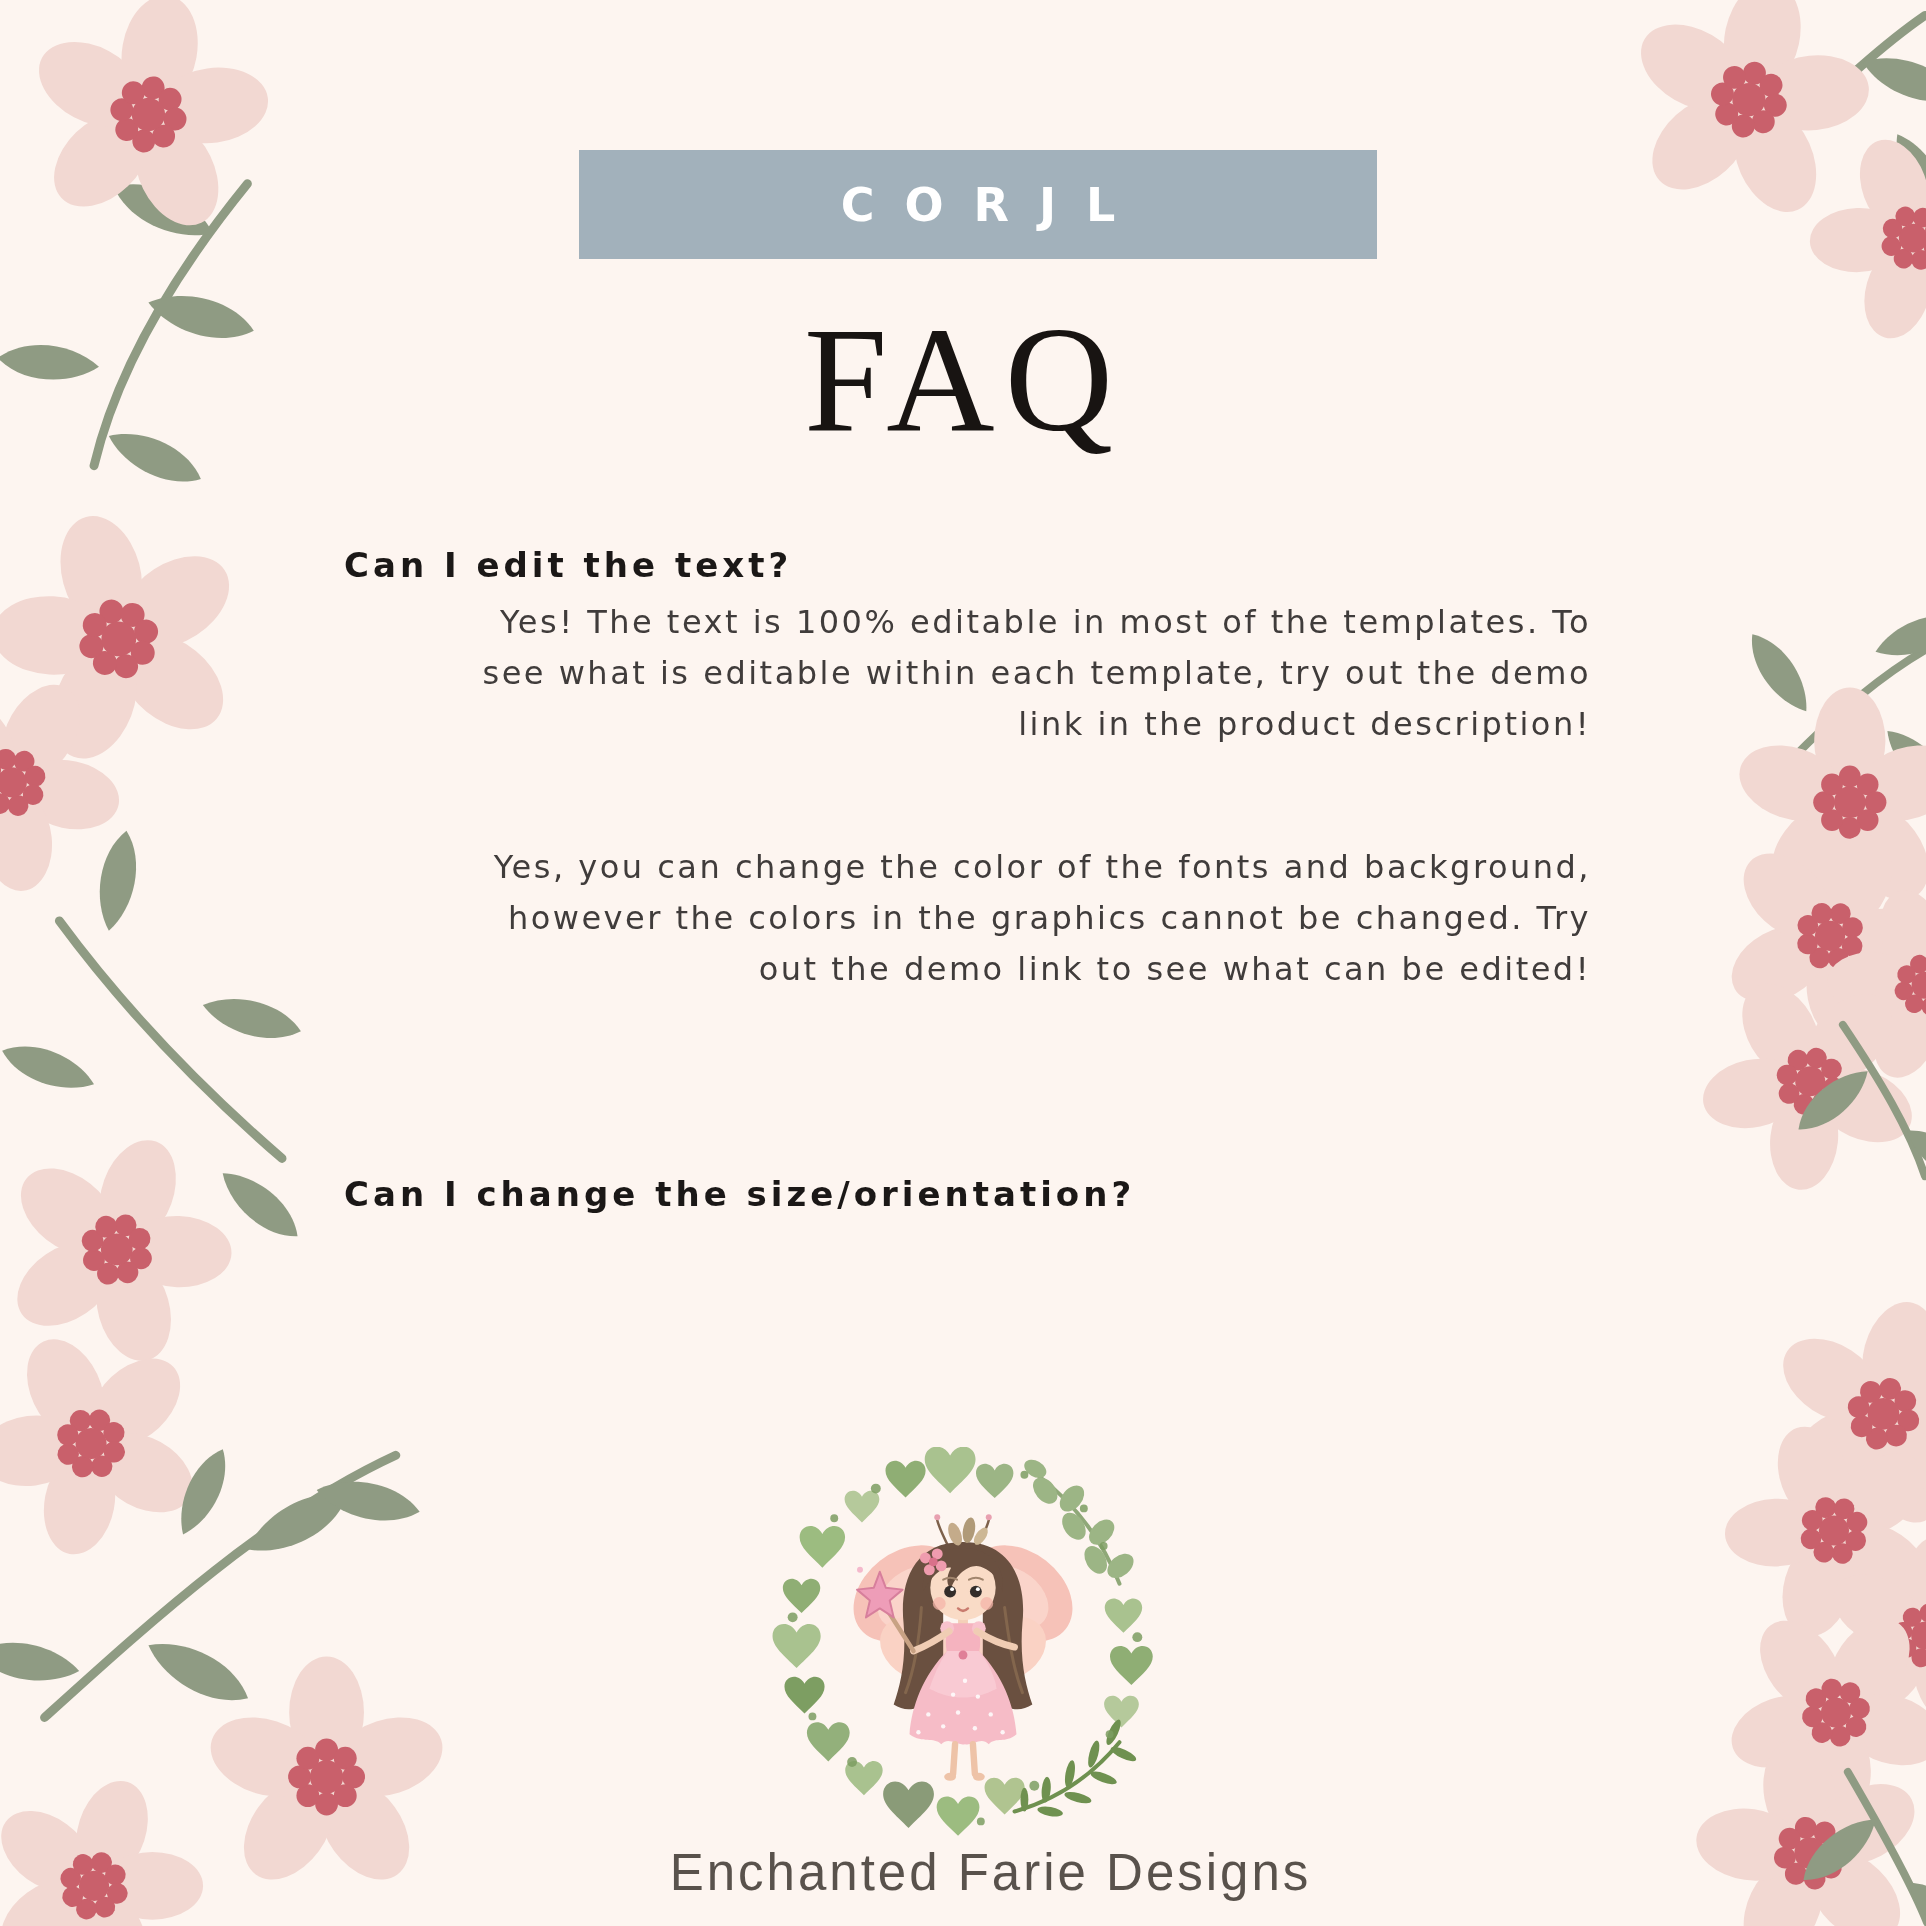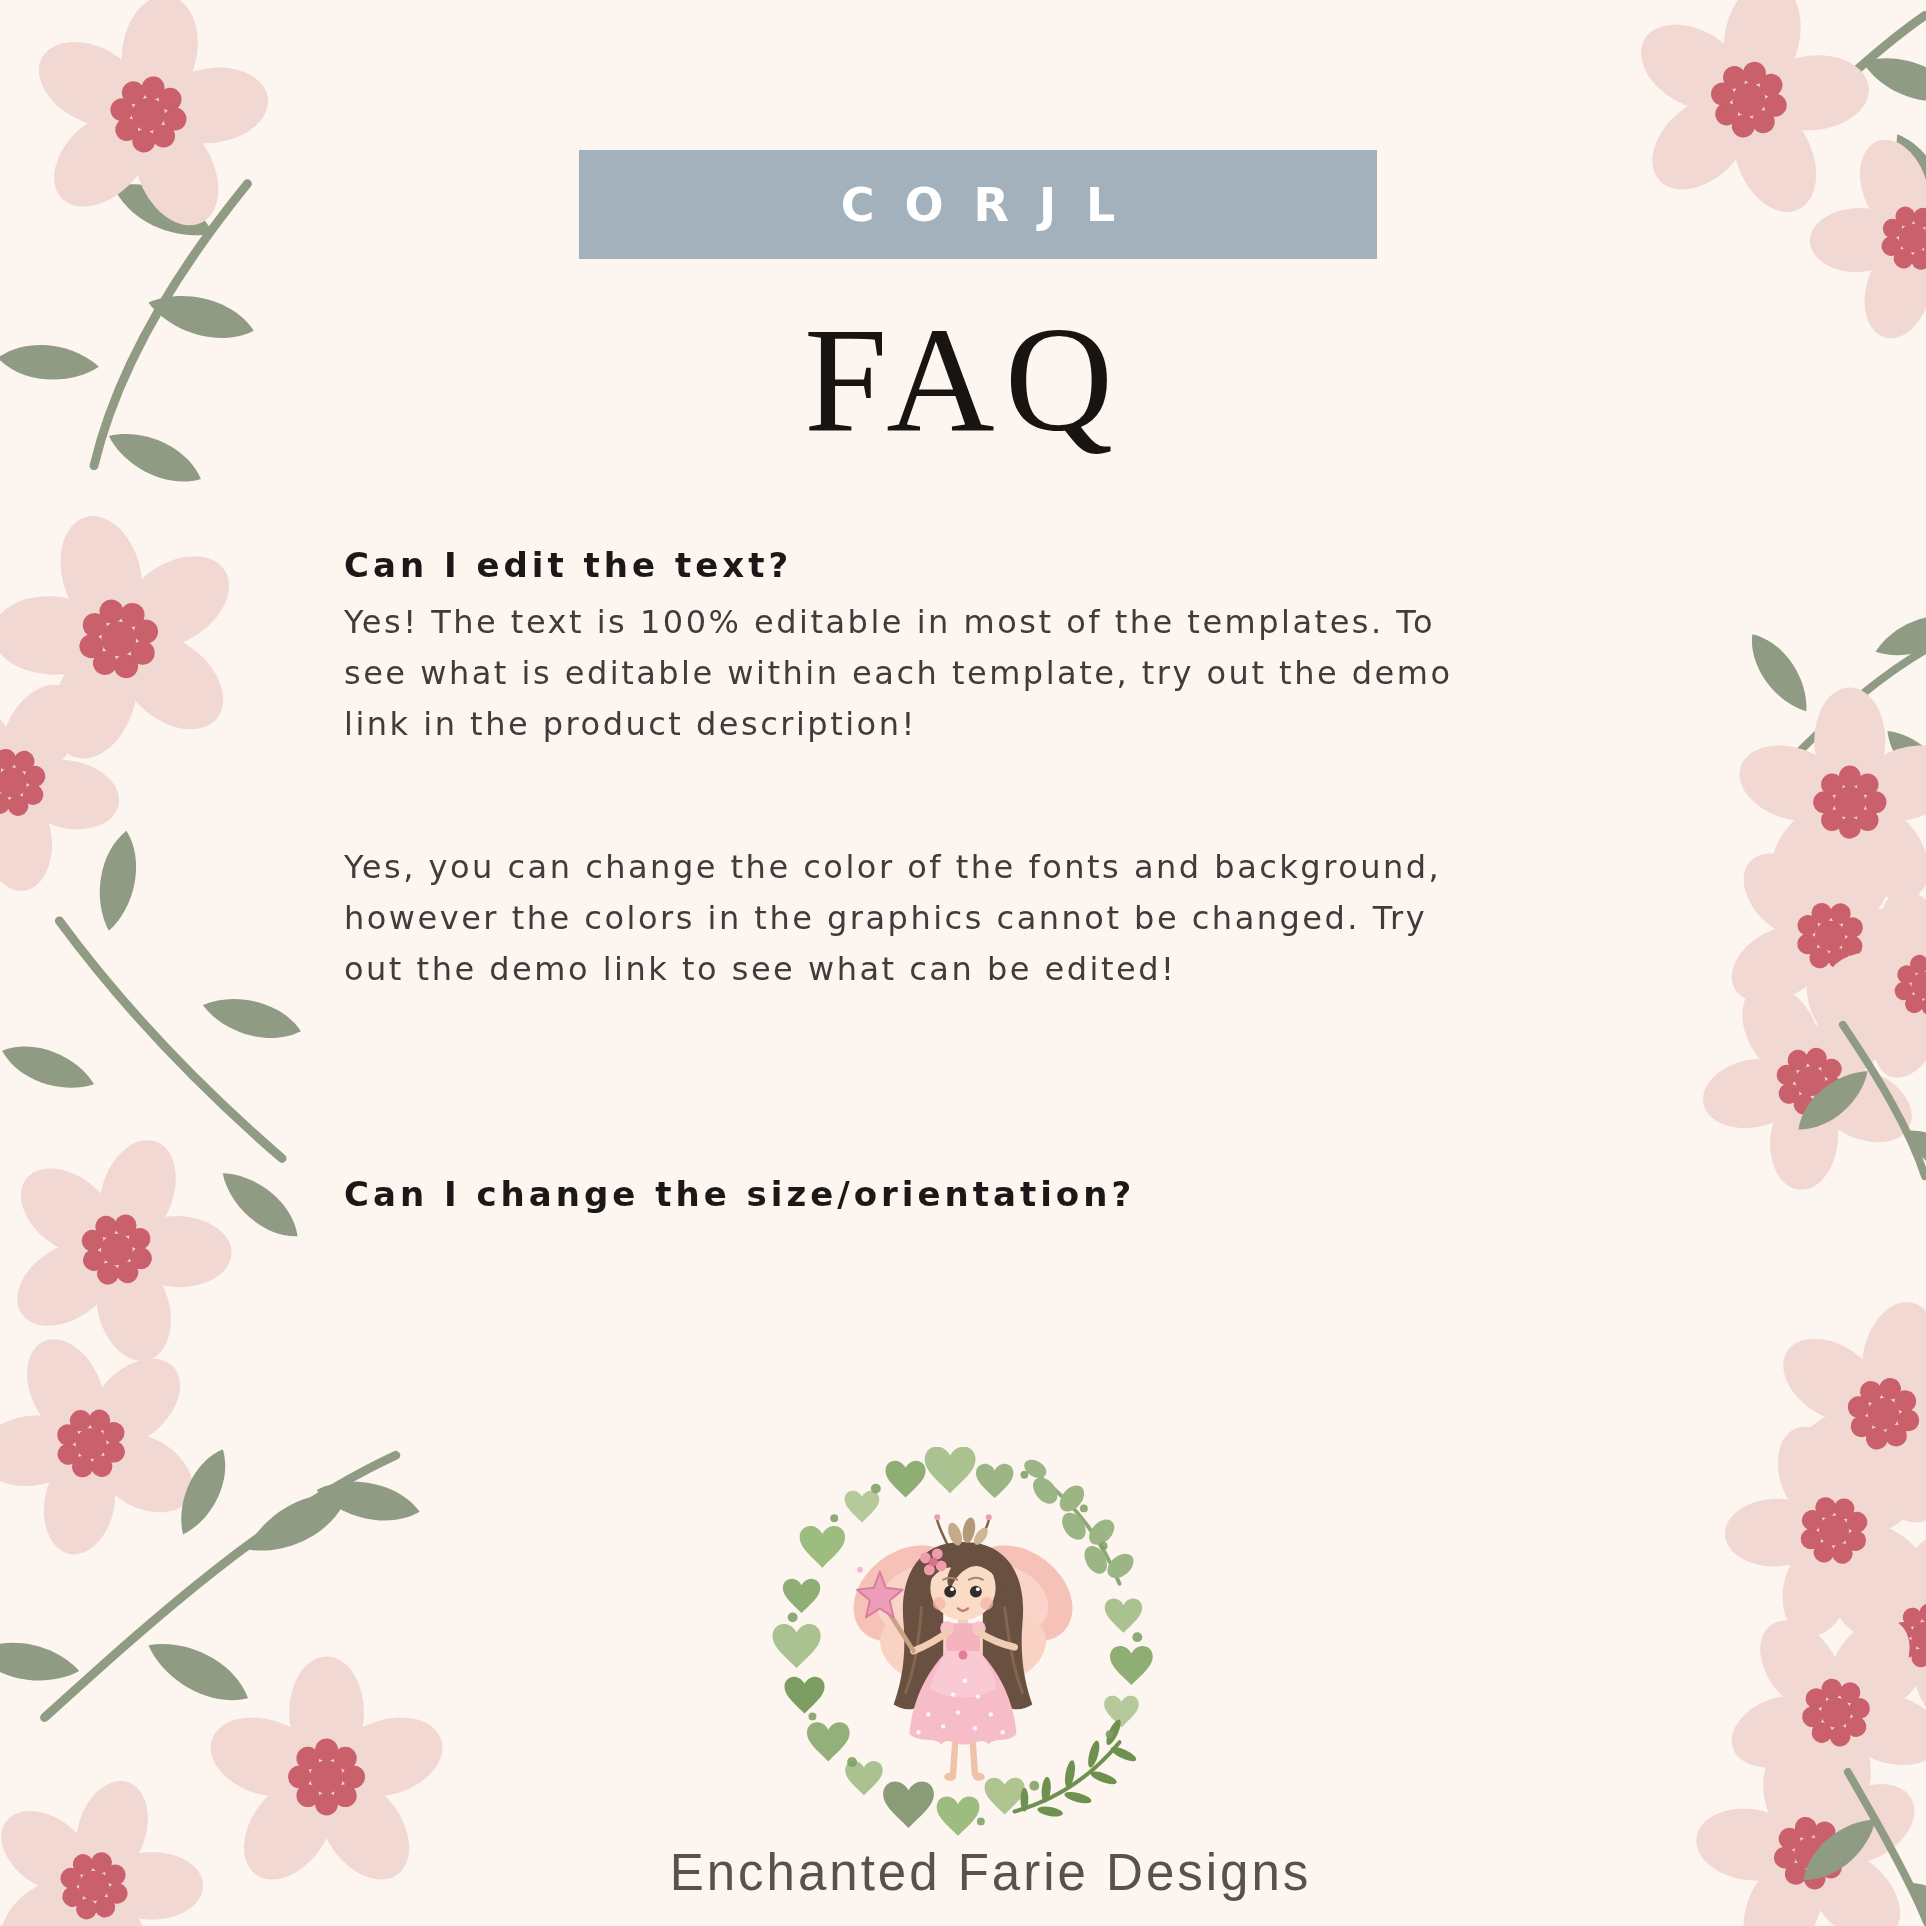"Yes! The text is 100%" .faq-answer { text-align: none -> right }
